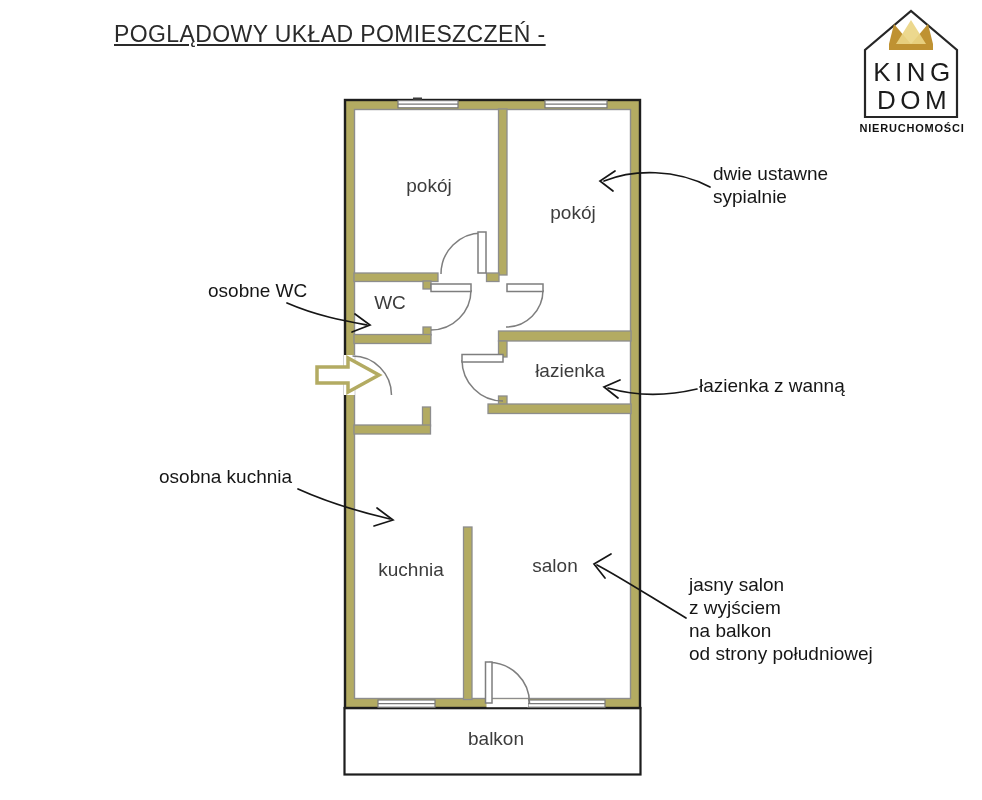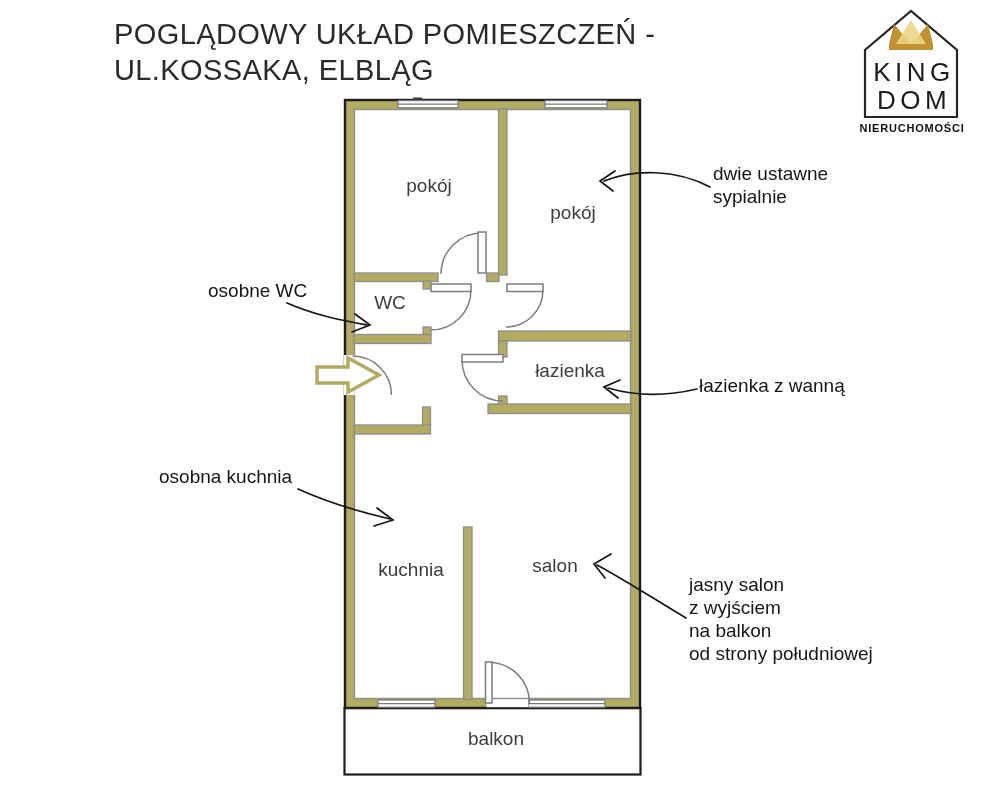"POGLĄDOWY UKŁAD POMIESZCZEŃ -" .title { font-size: 29px -> 23px; text-decoration: none -> underline }
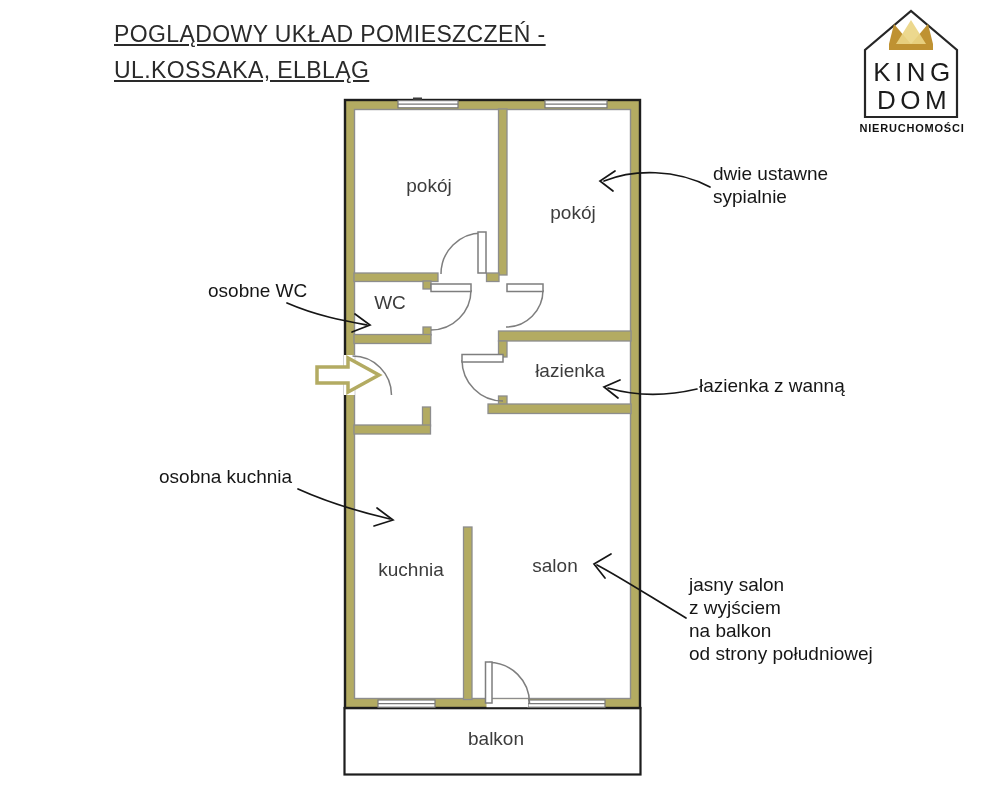"UL.KOSSAKA, ELBLĄG" div { html: <div>UL.KOSSAKA, ELBLĄG</div> -> none }
